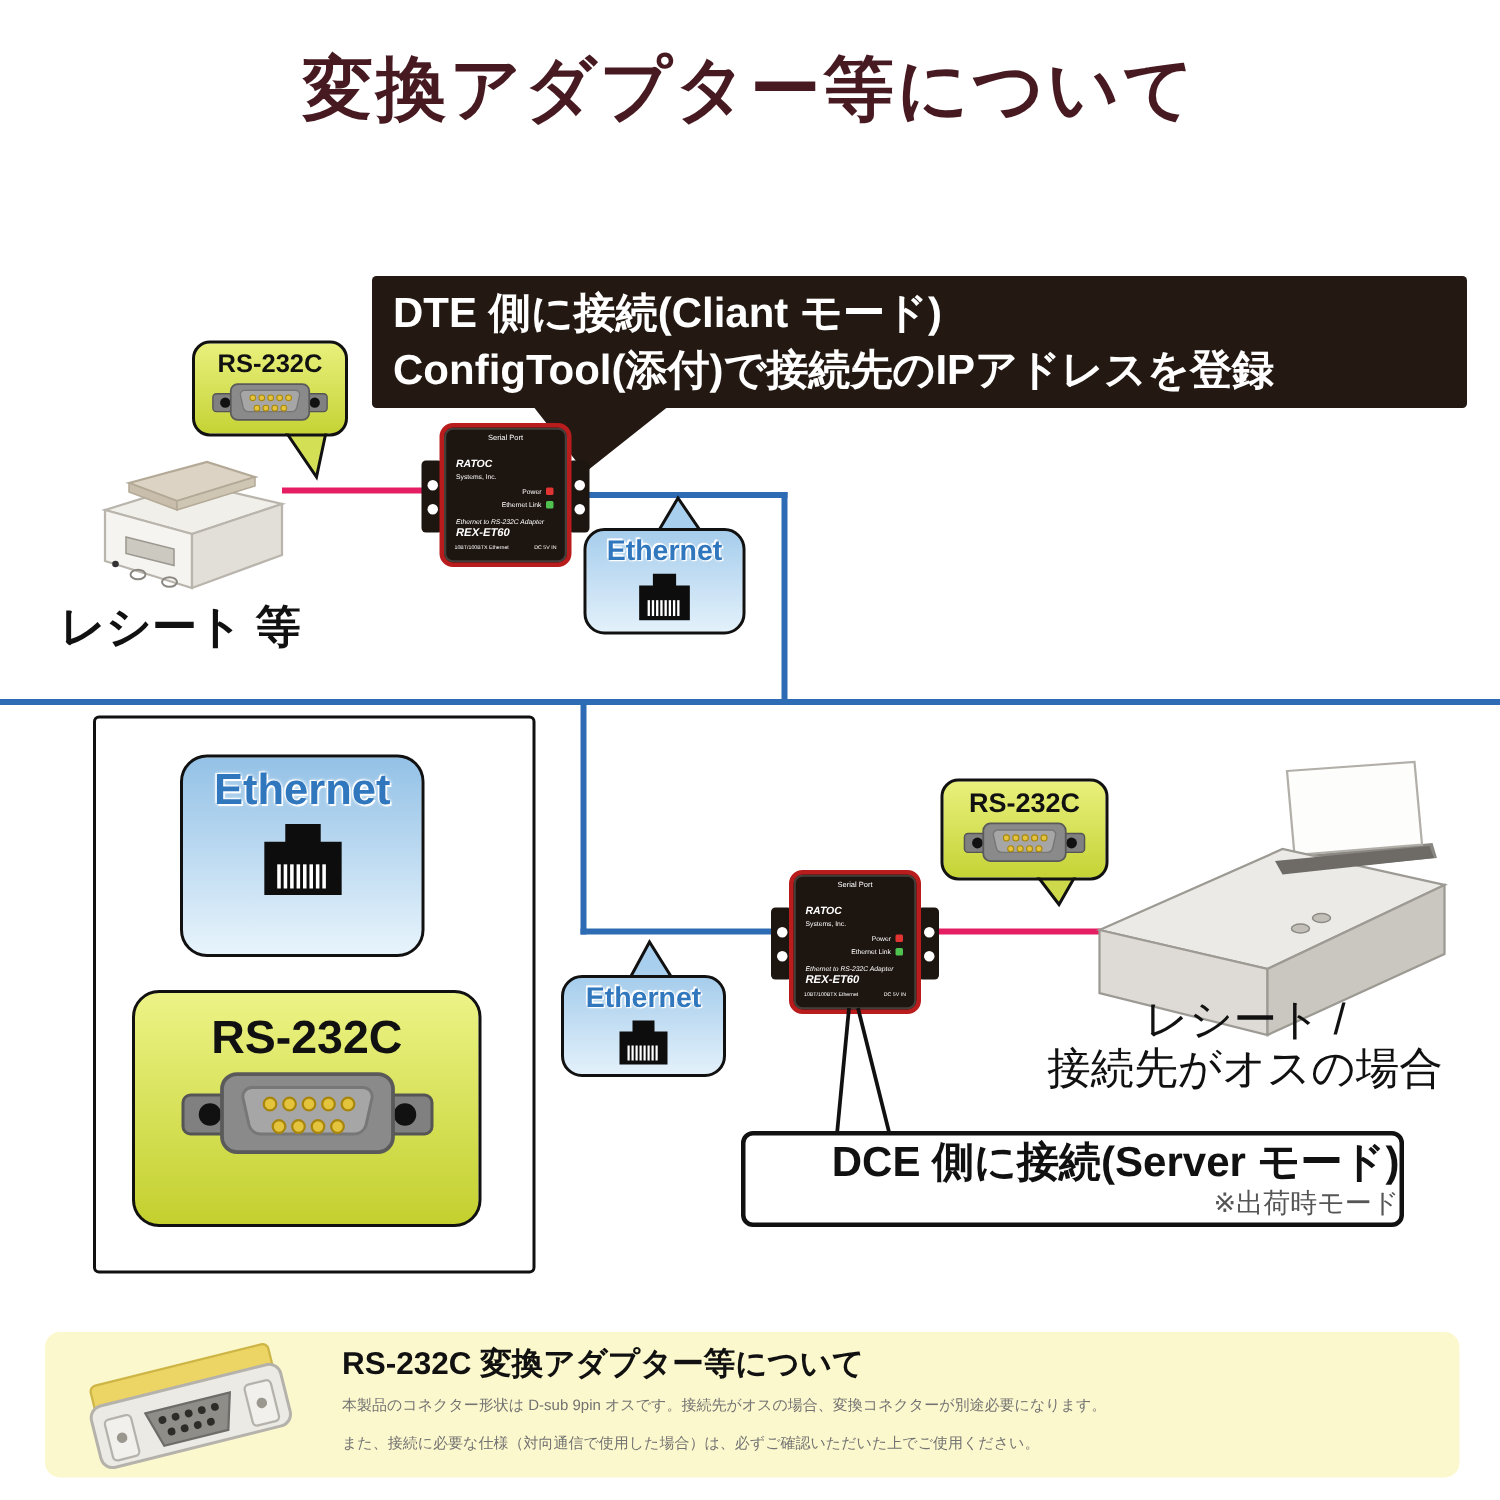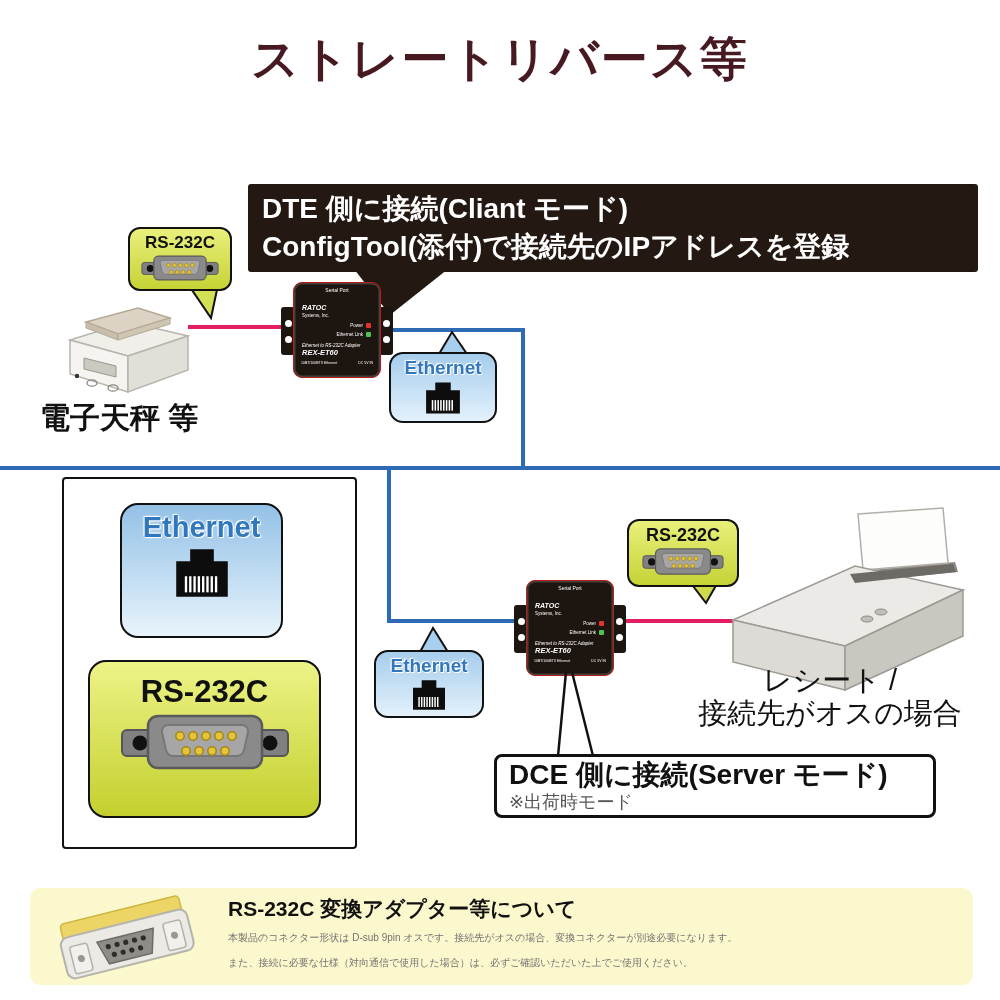"ストレートリバース等" div.abs { text: ストレートリバース等 -> 変換アダプター等について }
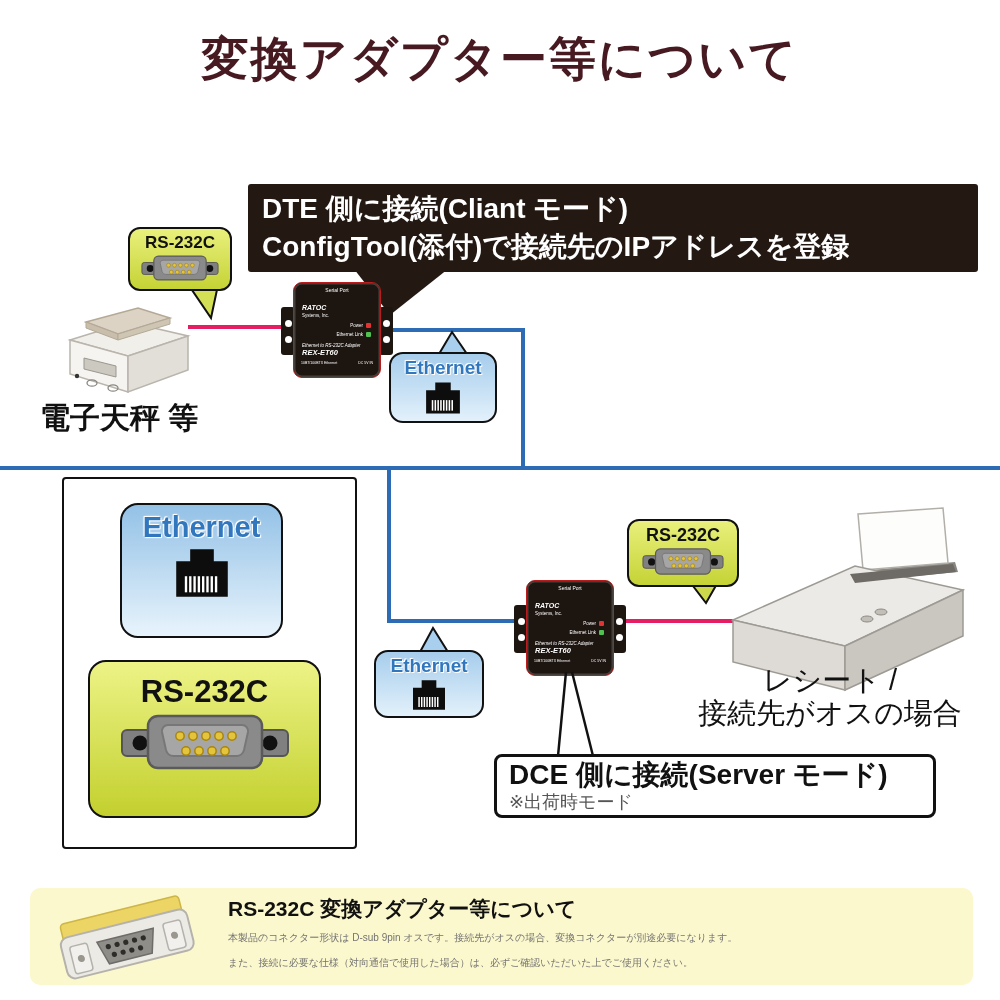"REX-ET60" .abody { border: 1px solid #b91c1c -> 3px solid #b91c1c }
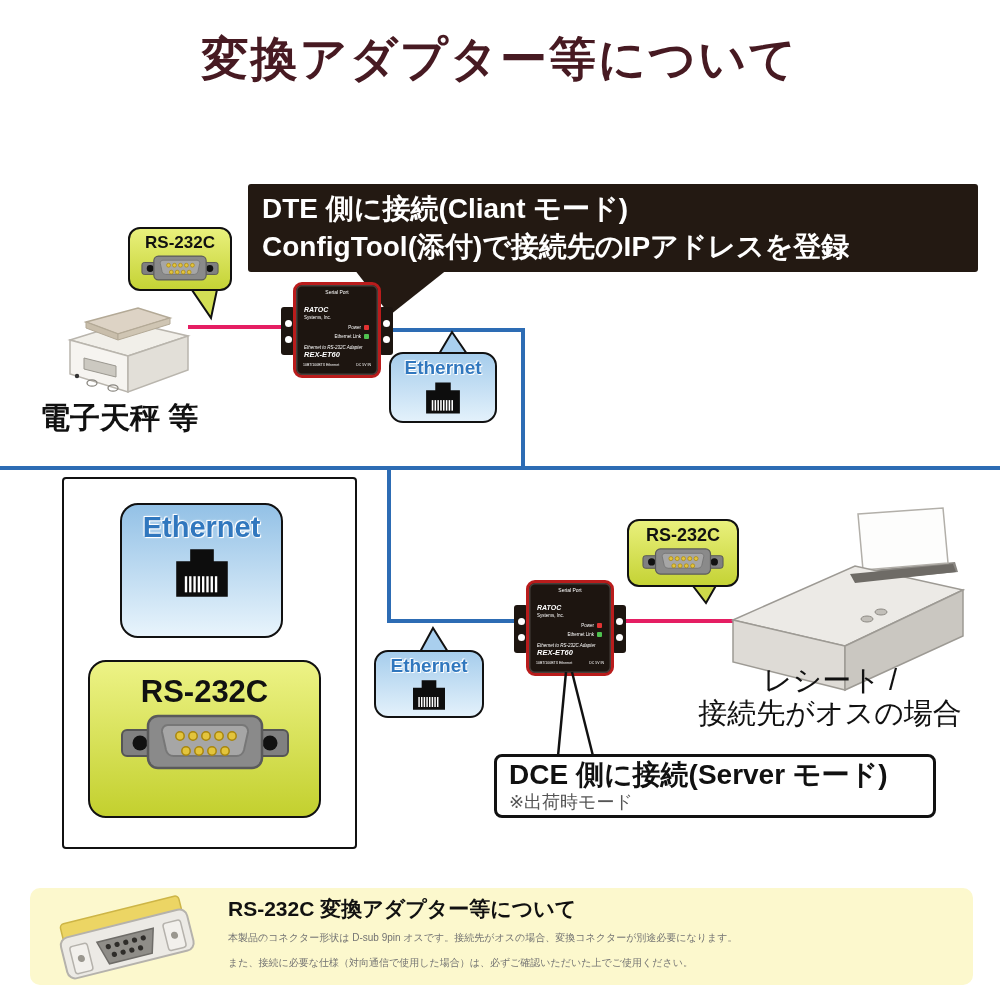"電子天秤 等" div.abs { text: 電子天秤 -> レシート }
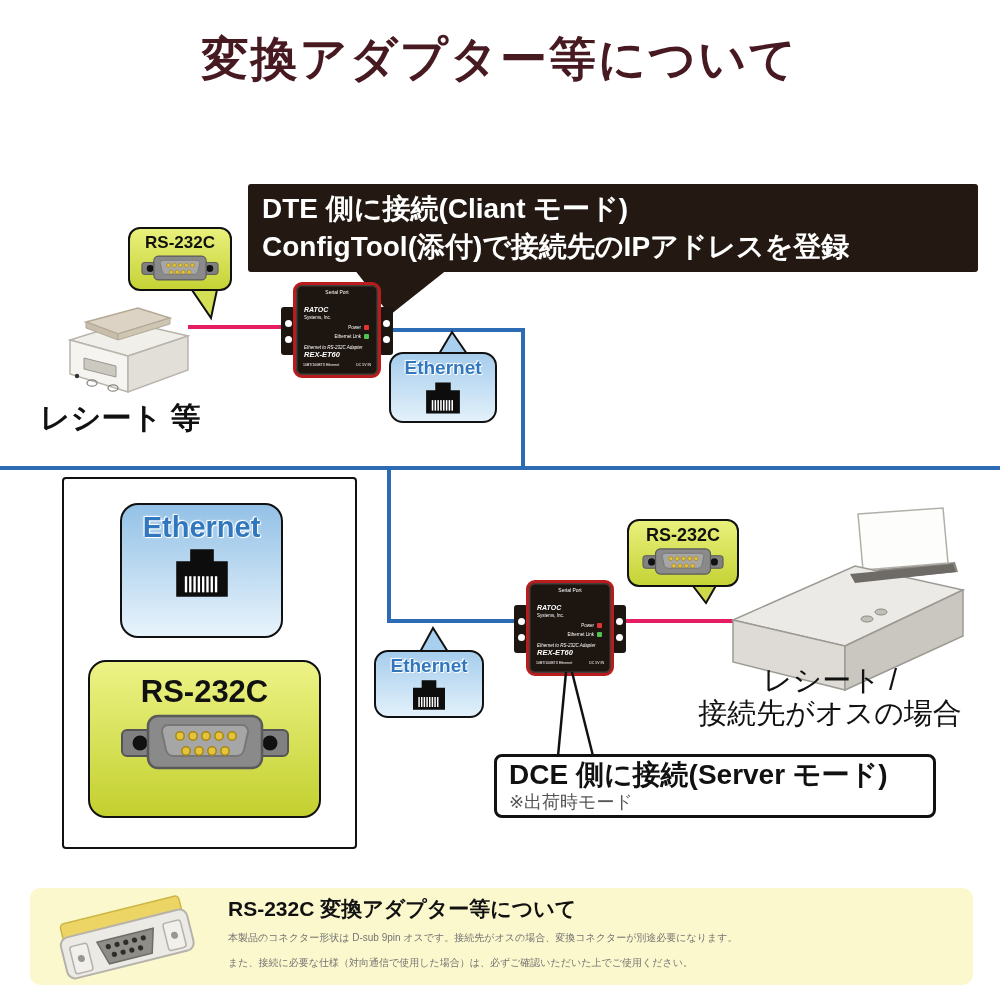"DCE 側に接続(Server モード)" .dce-box { text-align: none -> right }
